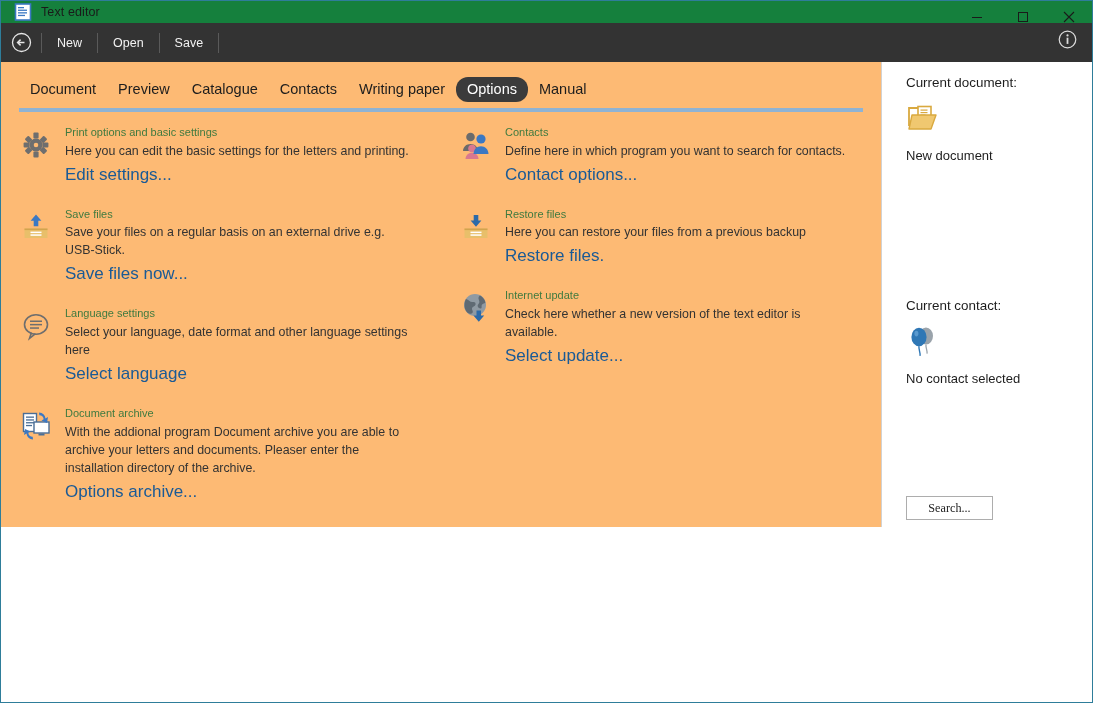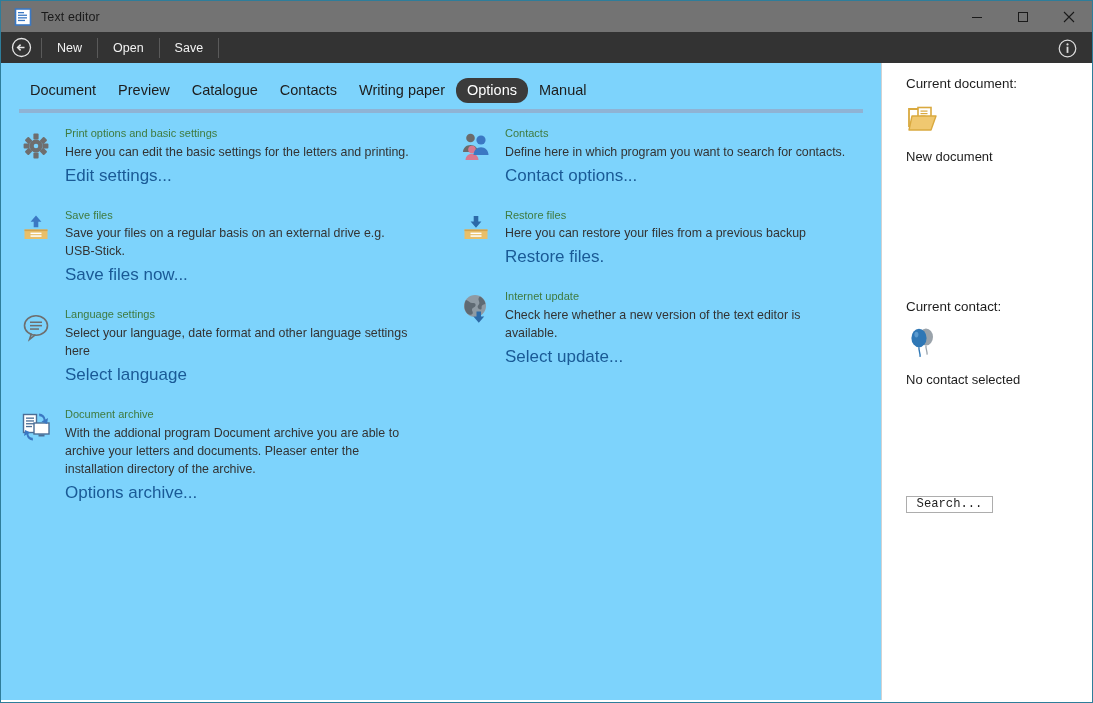"Text editor" .titlebar { background: #737373 -> #15803d; height: 31px -> 22px }
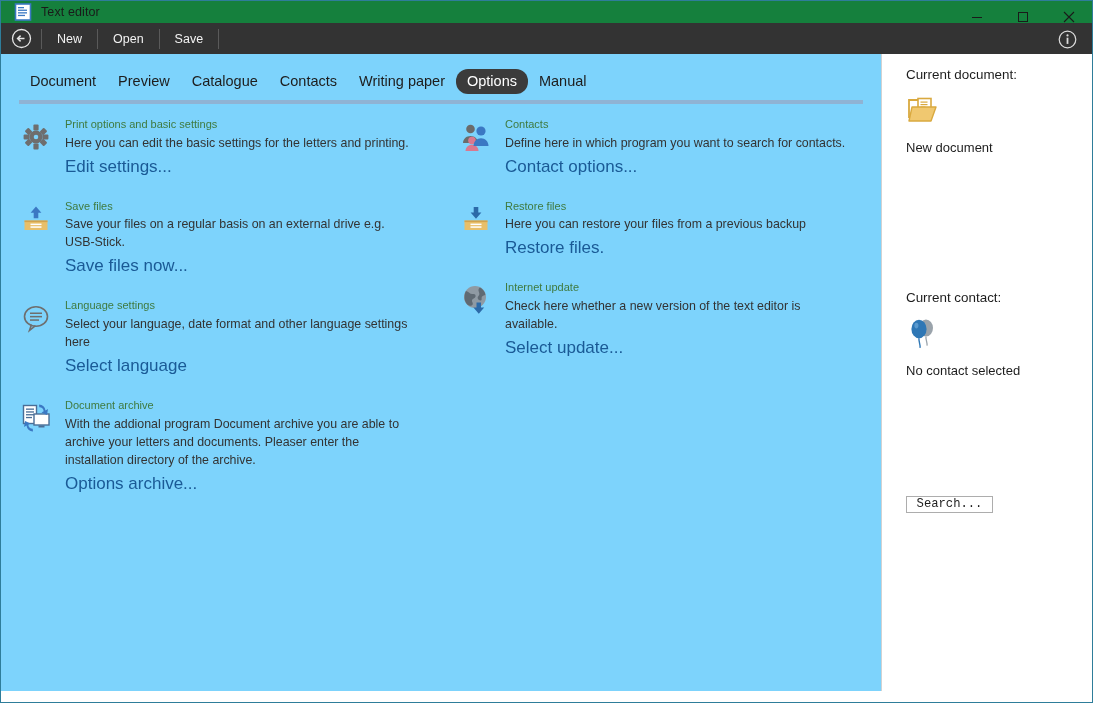"New" .toolbar { height: 31px -> 39px }
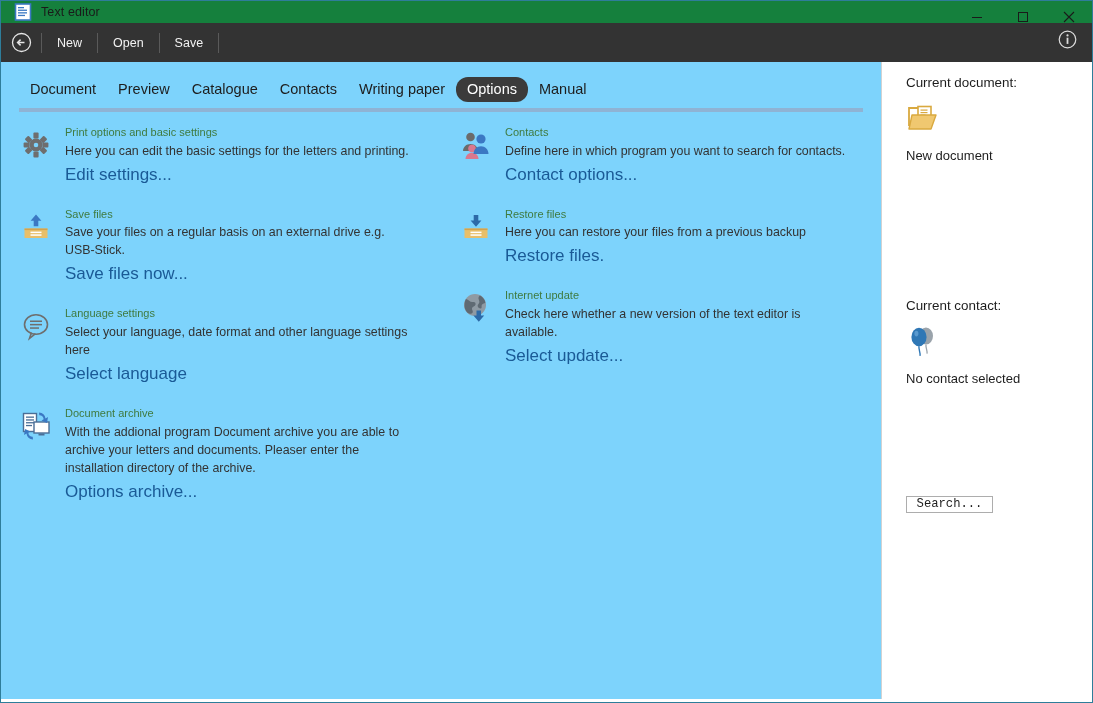"Document" .content { background: #7dd3fc -> #fdba74; height: 637px -> 465px }
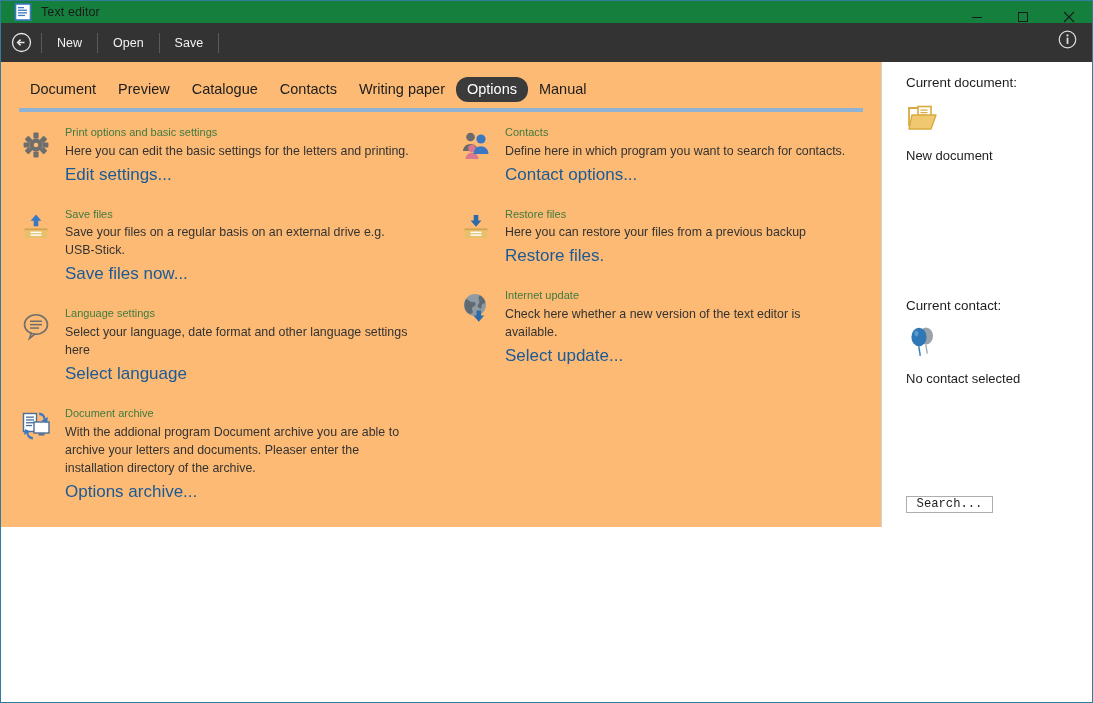"Search..." .search-btn { font-family: Liberation Mono, monospace -> Liberation Serif, serif; height: 17px -> 24px }
